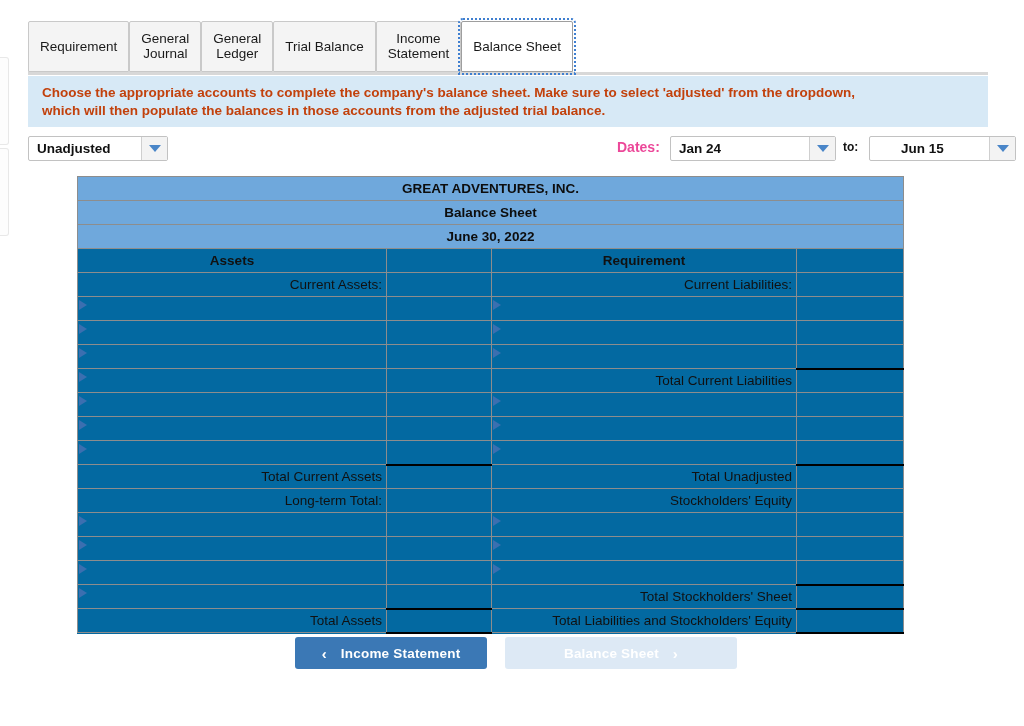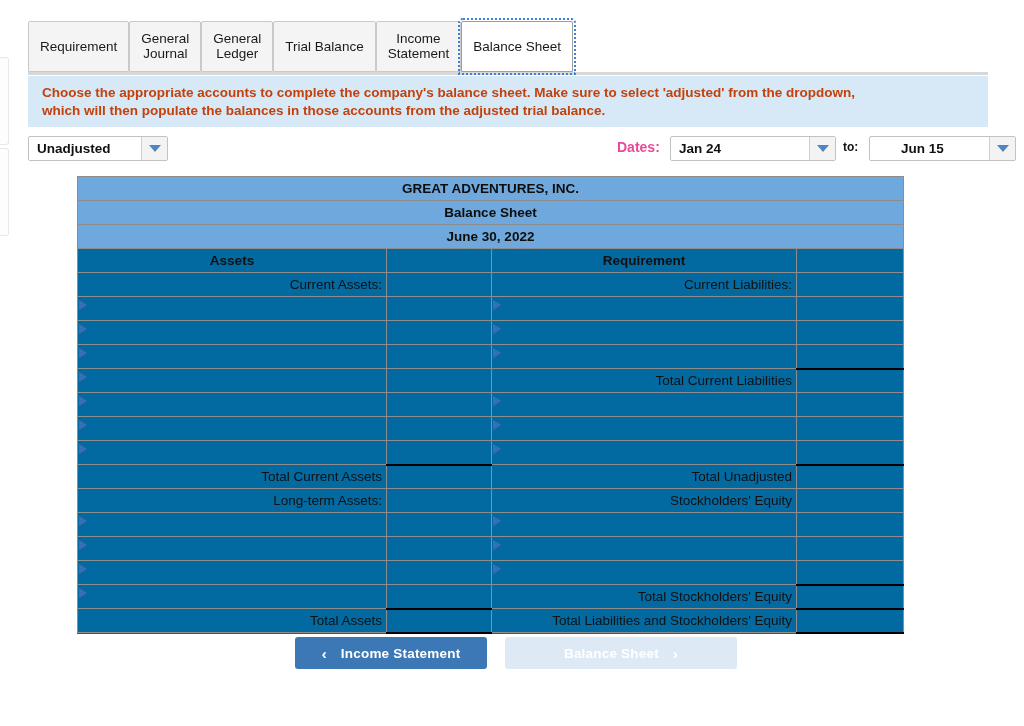"Long-term Assets:" td.lbl { text: Assets -> Total }
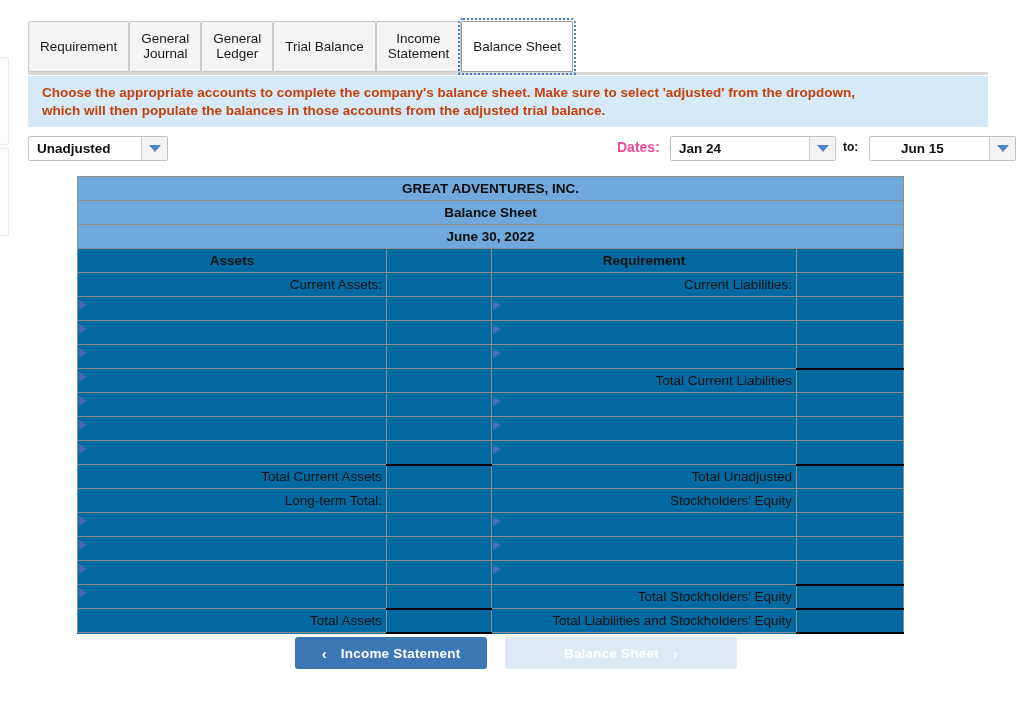"Total Stockholders' Equity" td.total { text: Equity -> Sheet }
